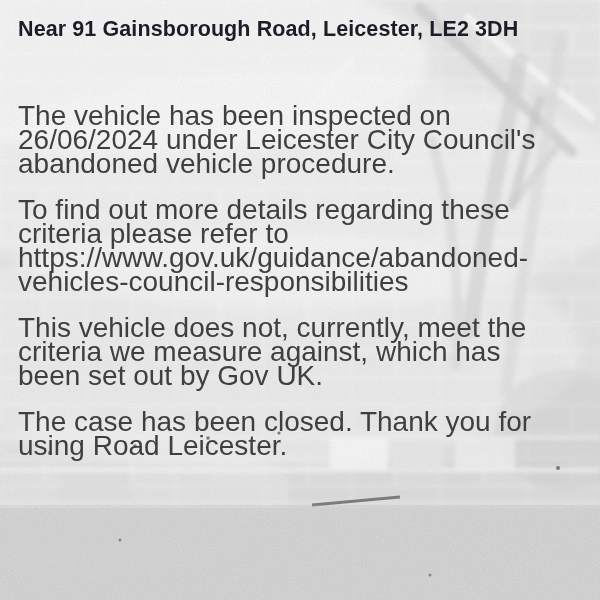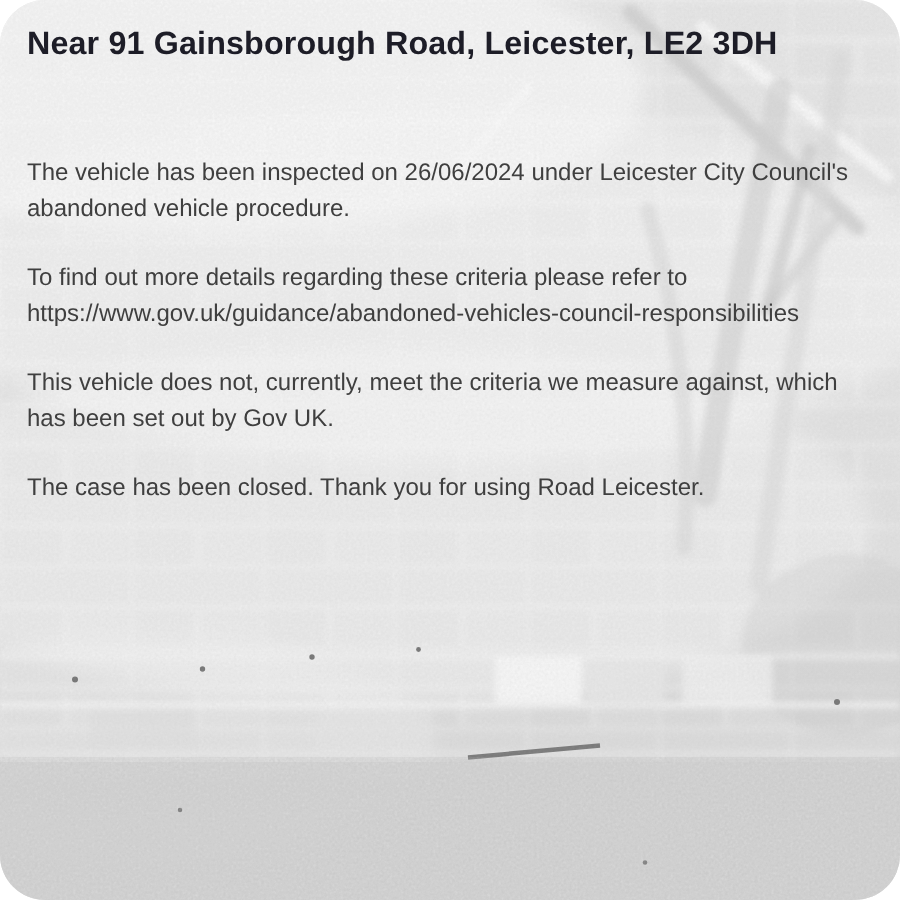"Near 91 Gainsborough Road, Leicester," .screen { border-radius: 30px -> none }
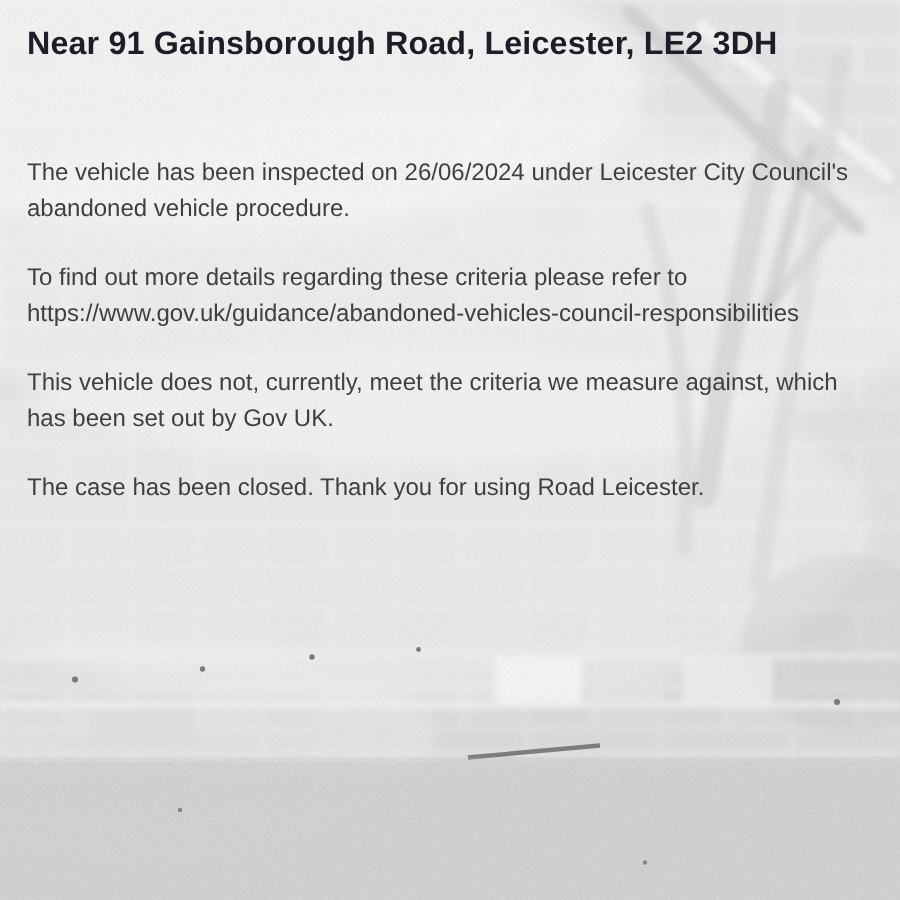"The vehicle has been inspected" .body-para { font-size: 16px -> 28px }
